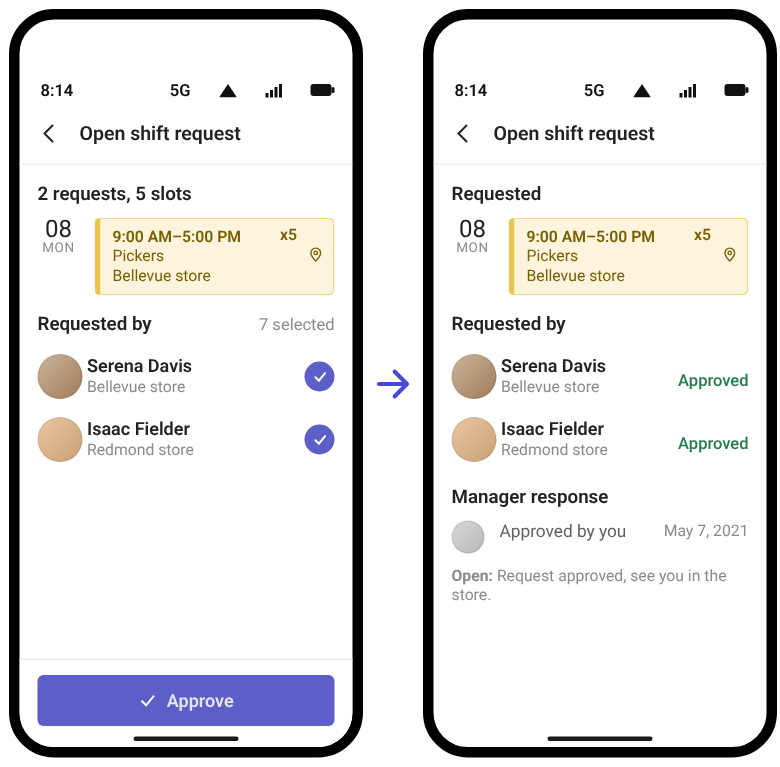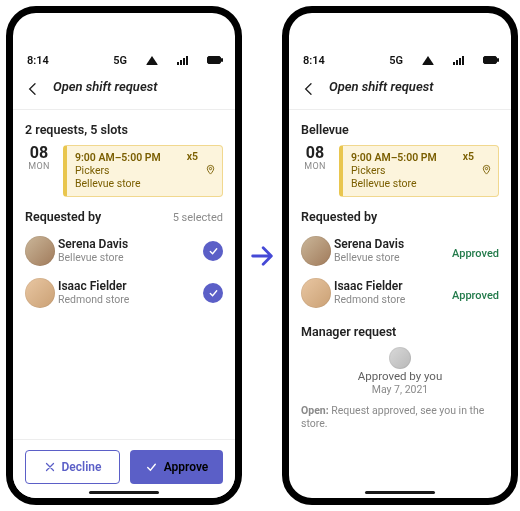"Open shift request" .appbar { align-items: flex-start -> center; font-style: italic -> none }
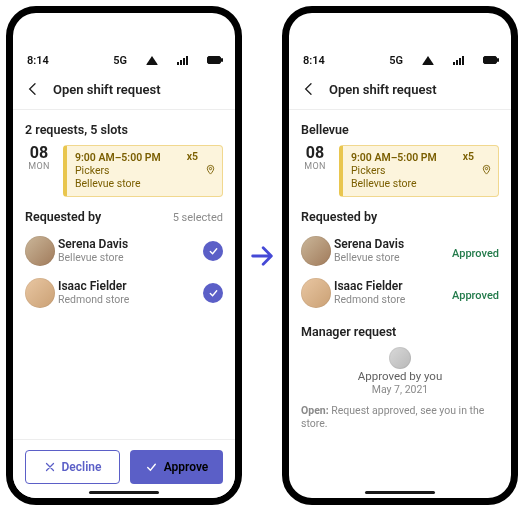"Bellevue" div.section-title { text: Bellevue -> Requested }
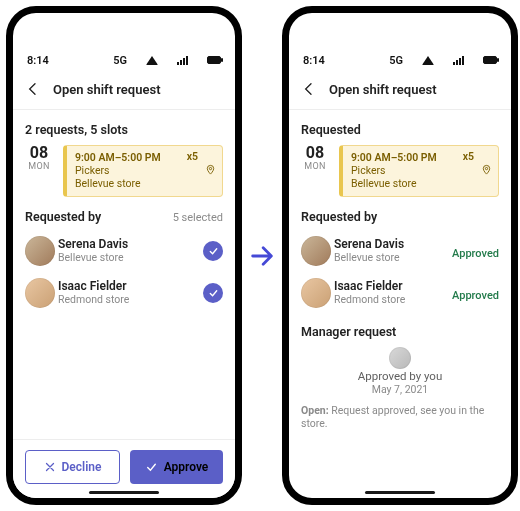"08" .date-day { font-weight: 700 -> 400 }
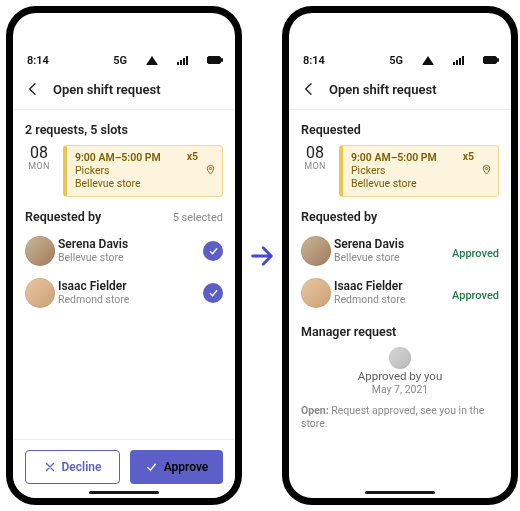"5 selected" span.sub { text: 5 -> 7 }
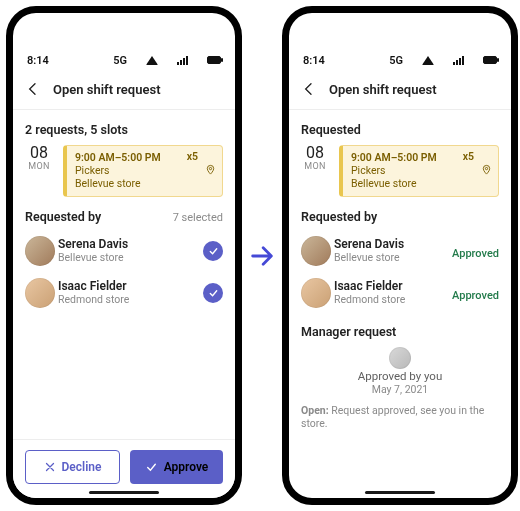"Manager request" div.mgr-title { text: request -> response }
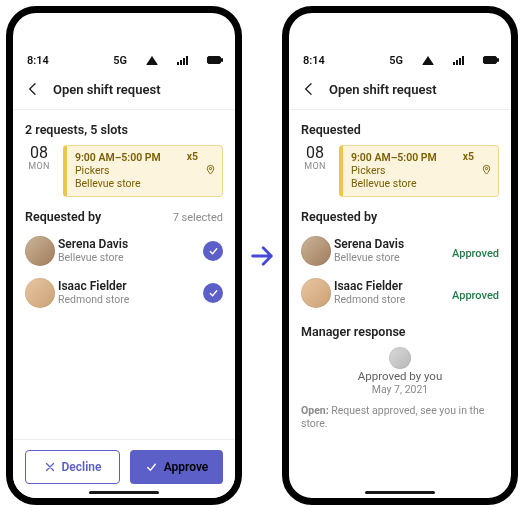"Approved by you" .mgr-row { align-items: center -> flex-start; flex-direction: column -> none; gap: none -> 10px }
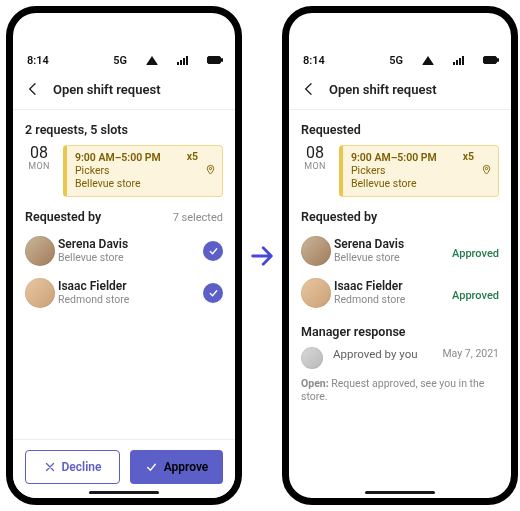"Decline" div.btn { html: <div> <svg> <path></path> </svg> <span>Decline</span> </div> -> none }
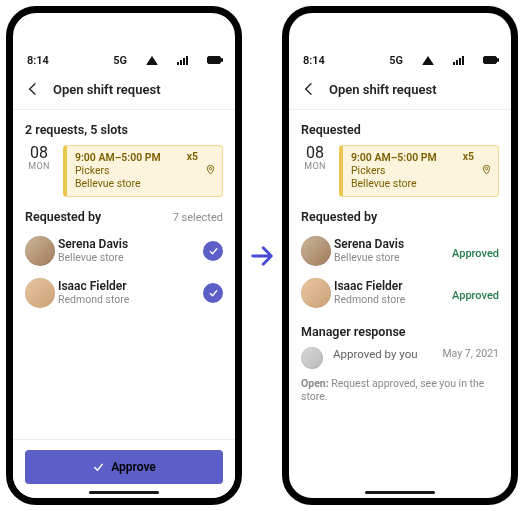"Approve" .btn.fill { color: #000000 -> #e5e5e5 }
